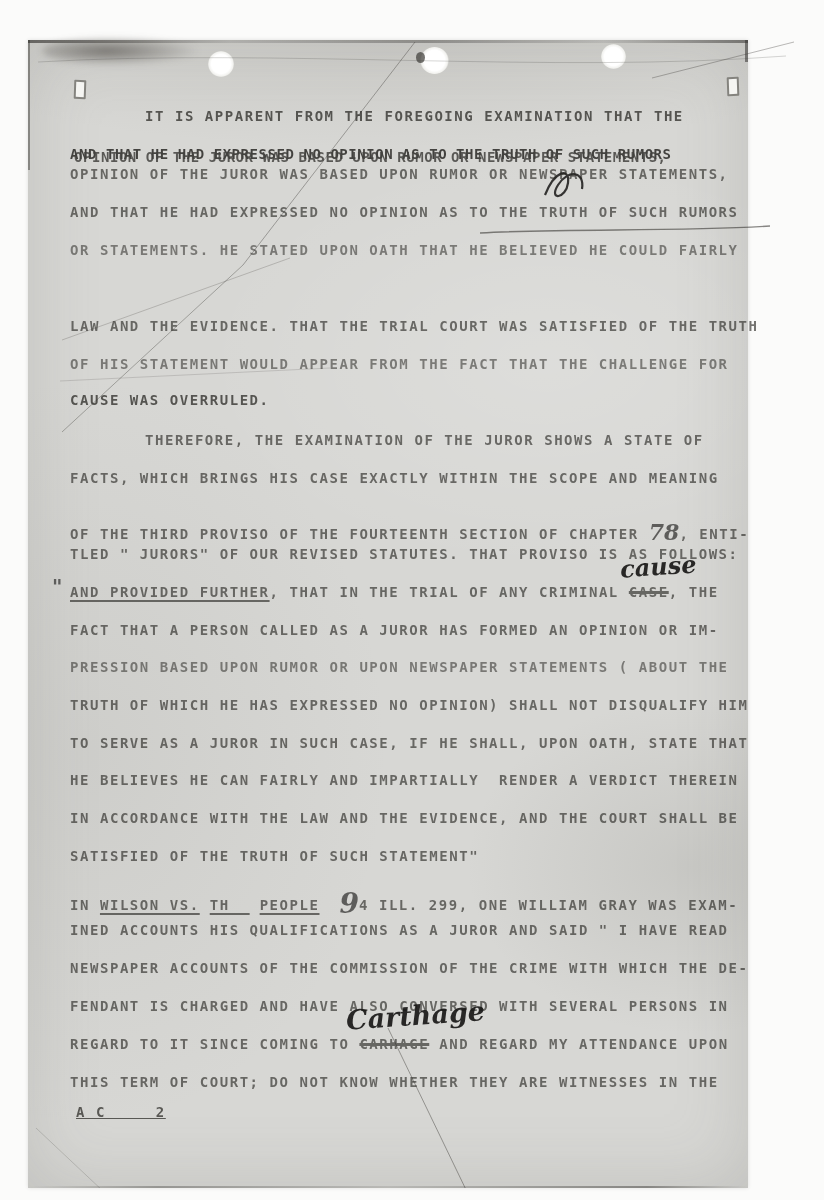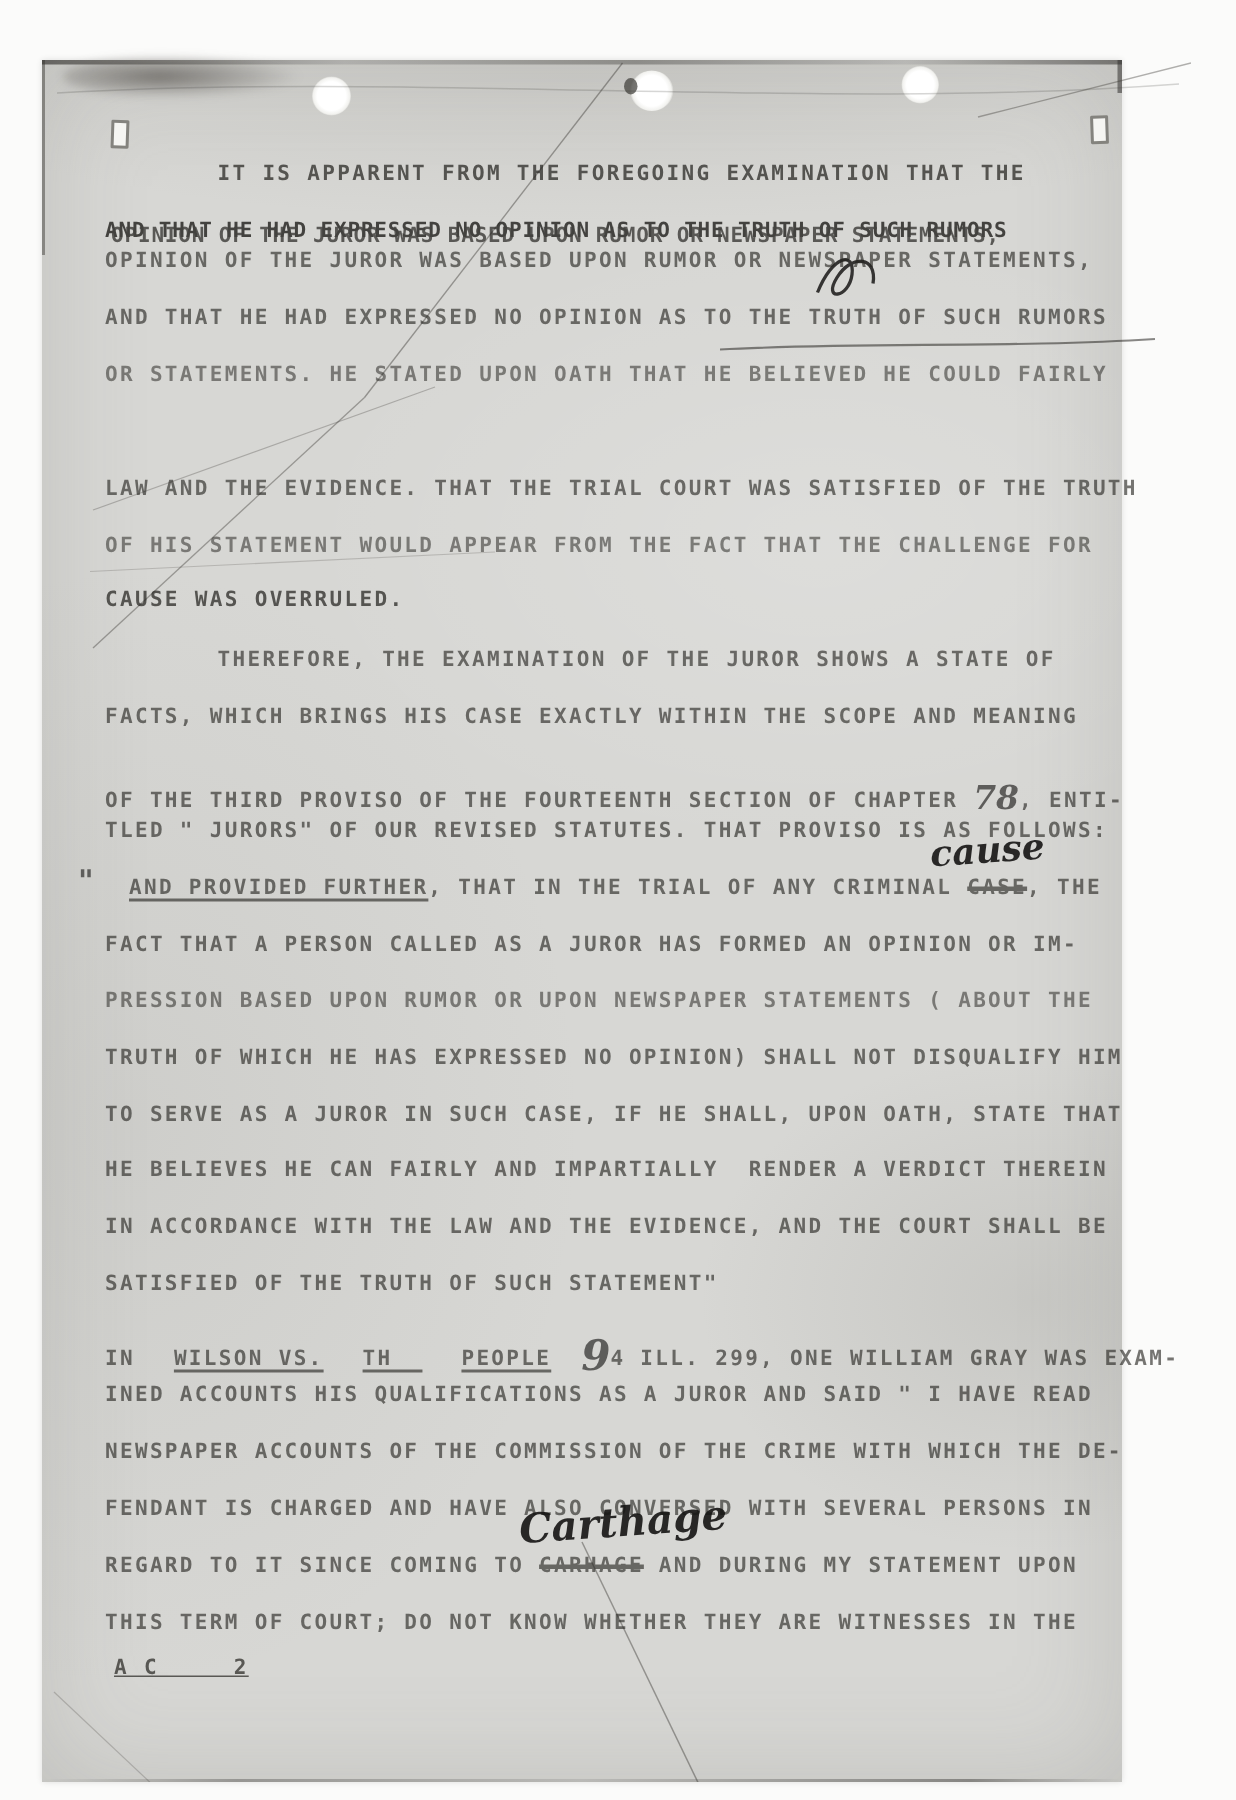"AND PROVIDED FURTHER" .u { margin-left: 16px -> none }
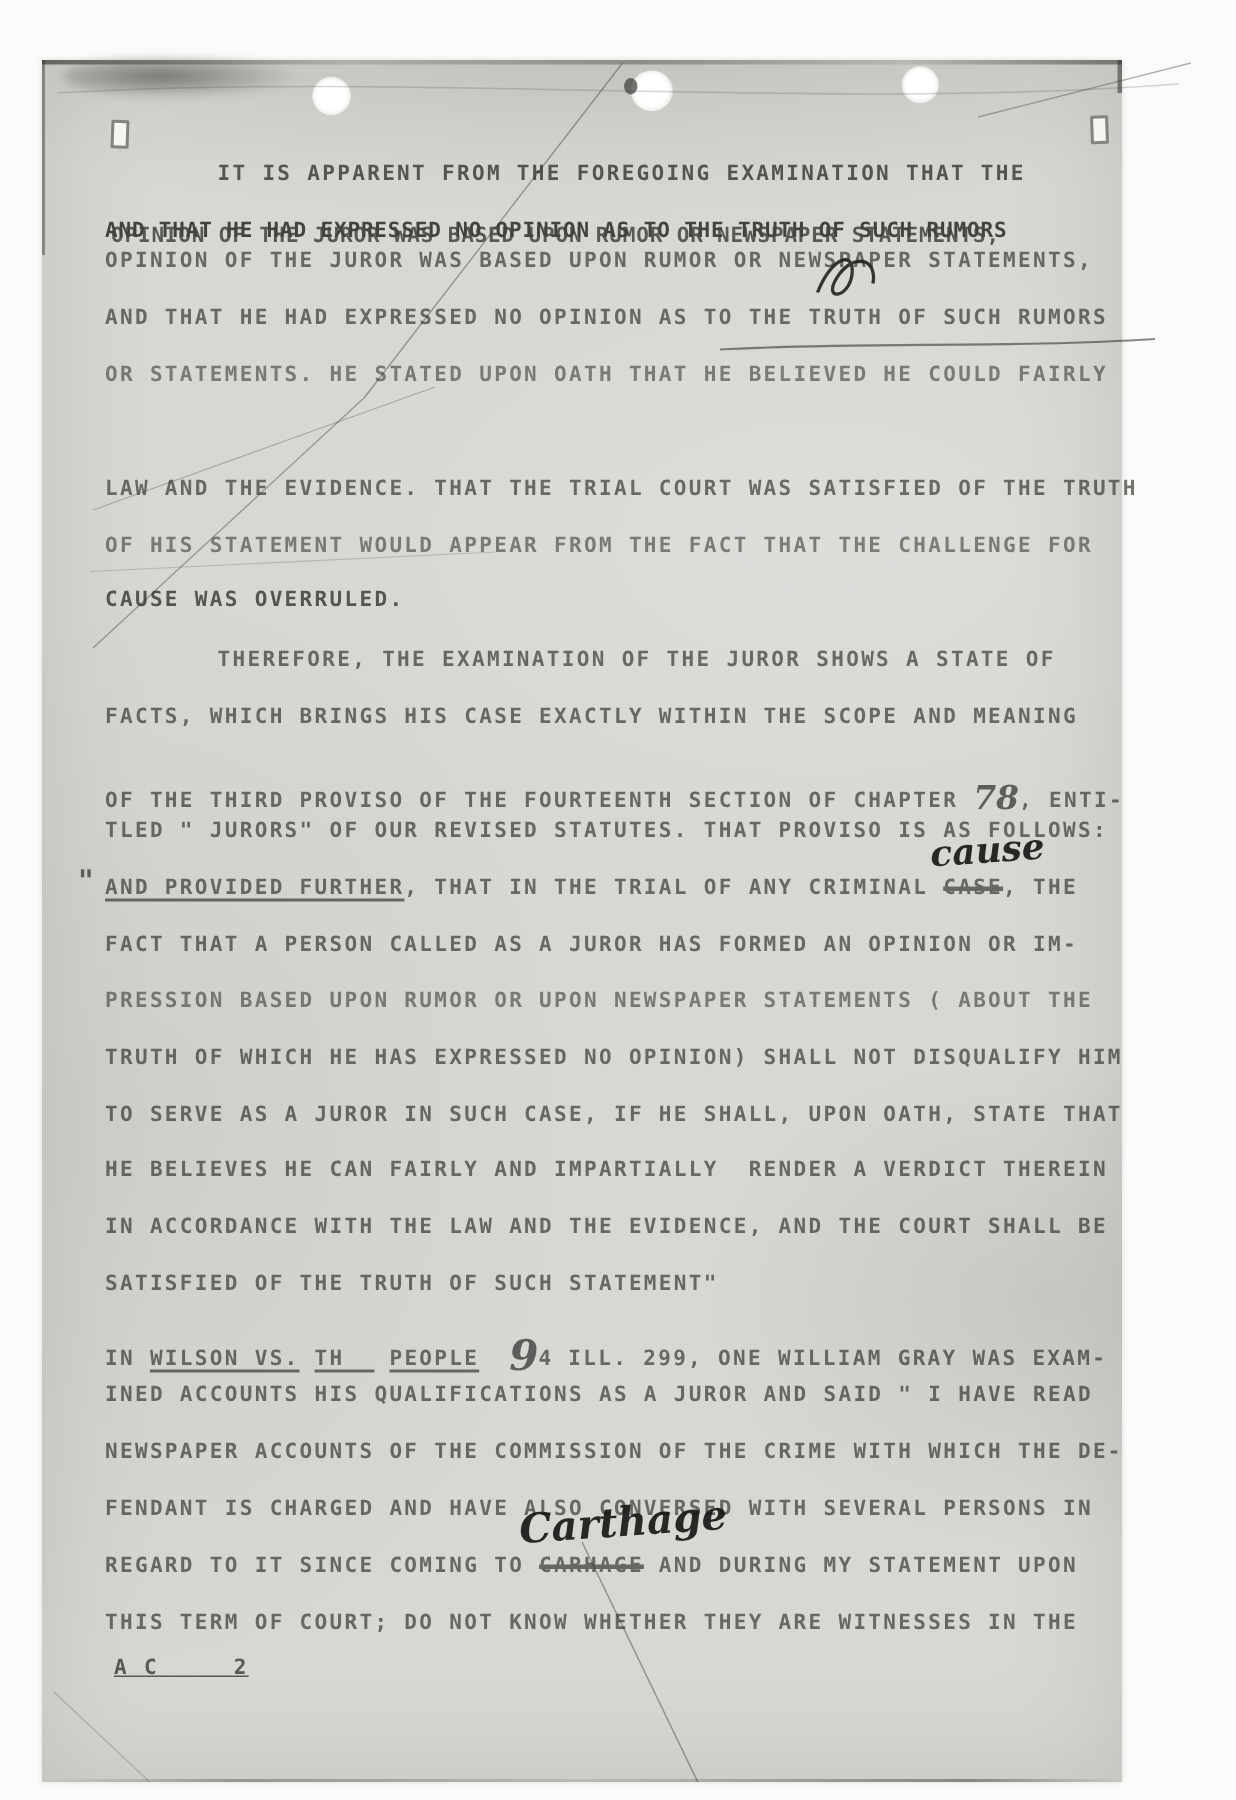"AND DURING MY STATEMENT UPON" span { text: DURING MY STATEMENT -> REGARD MY ATTENDANCE }
